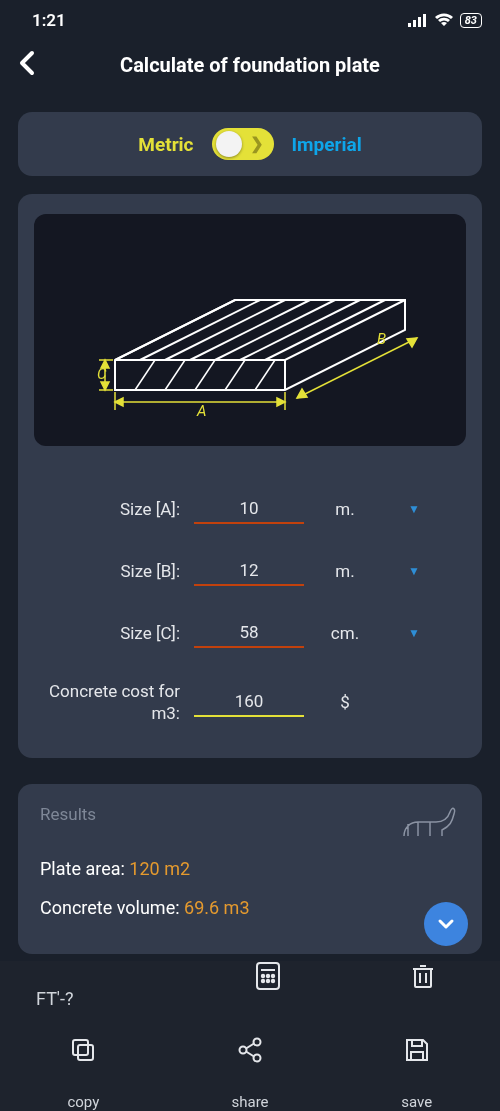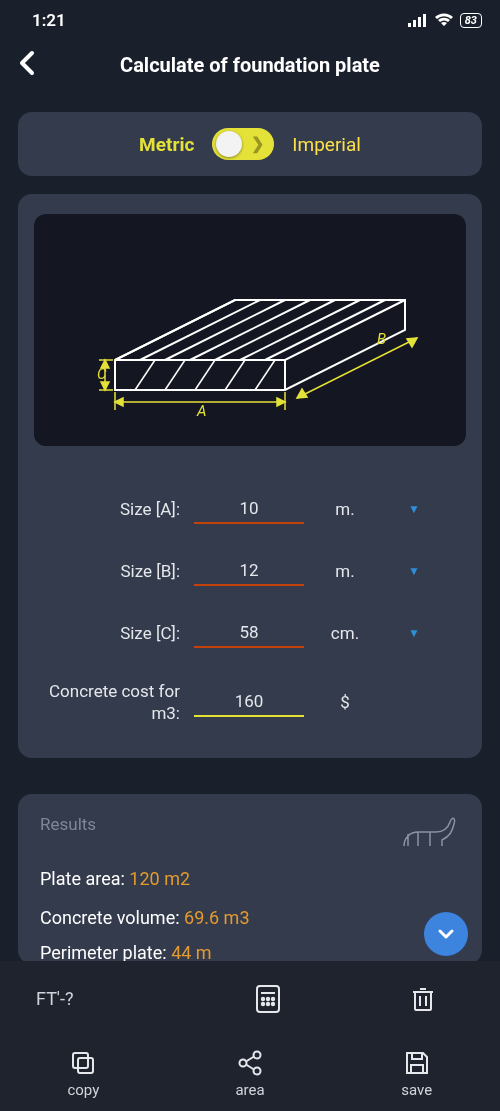"Imperial" .unit-imperial { color: #fde047 -> #0ea5e9; font-weight: 400 -> 700 }
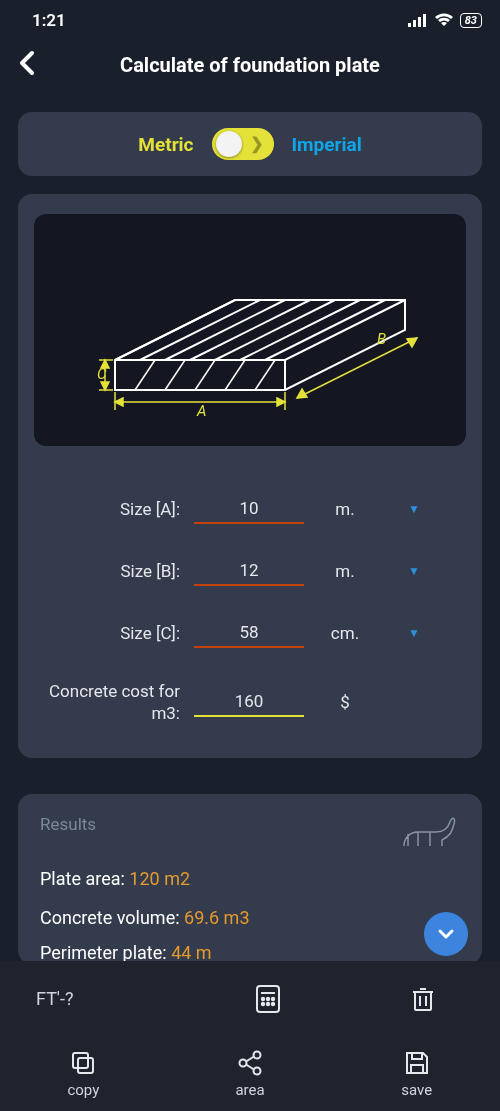"Results" .results-card { margin: 36px 18px 0 18px -> 26px 18px 0 18px }
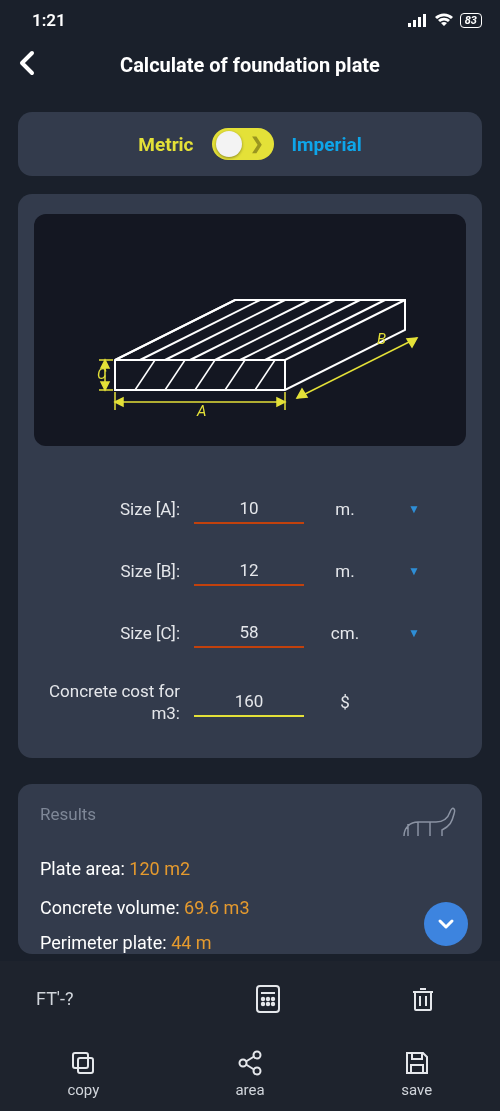"Perimeter plate: 44 m" div.result-line { html: <div><span>Perimeter plate: </span><span>44 m</span></div> -> none }
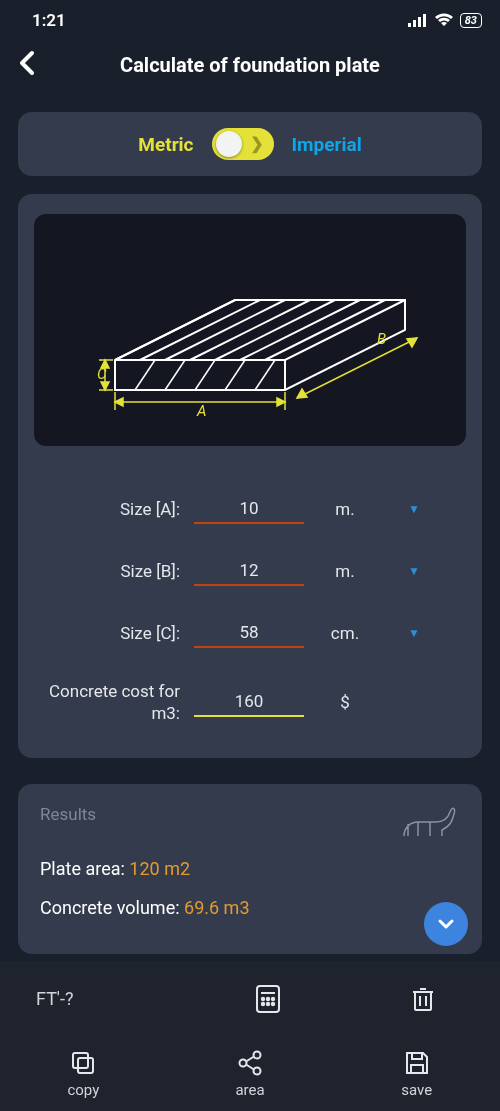"copy" .bar-cell { justify-content: center -> space-between }
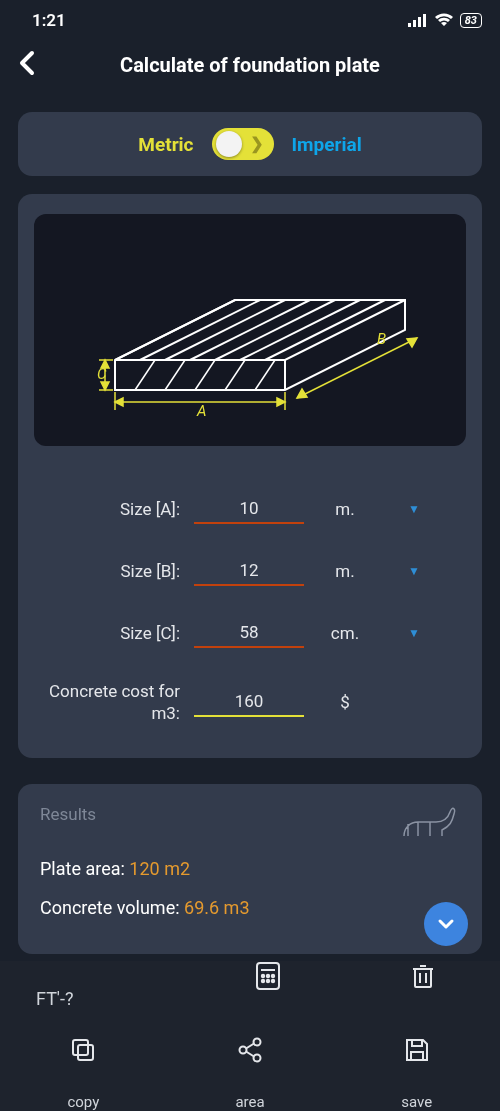"area" span.bar-label { text: area -> share }
